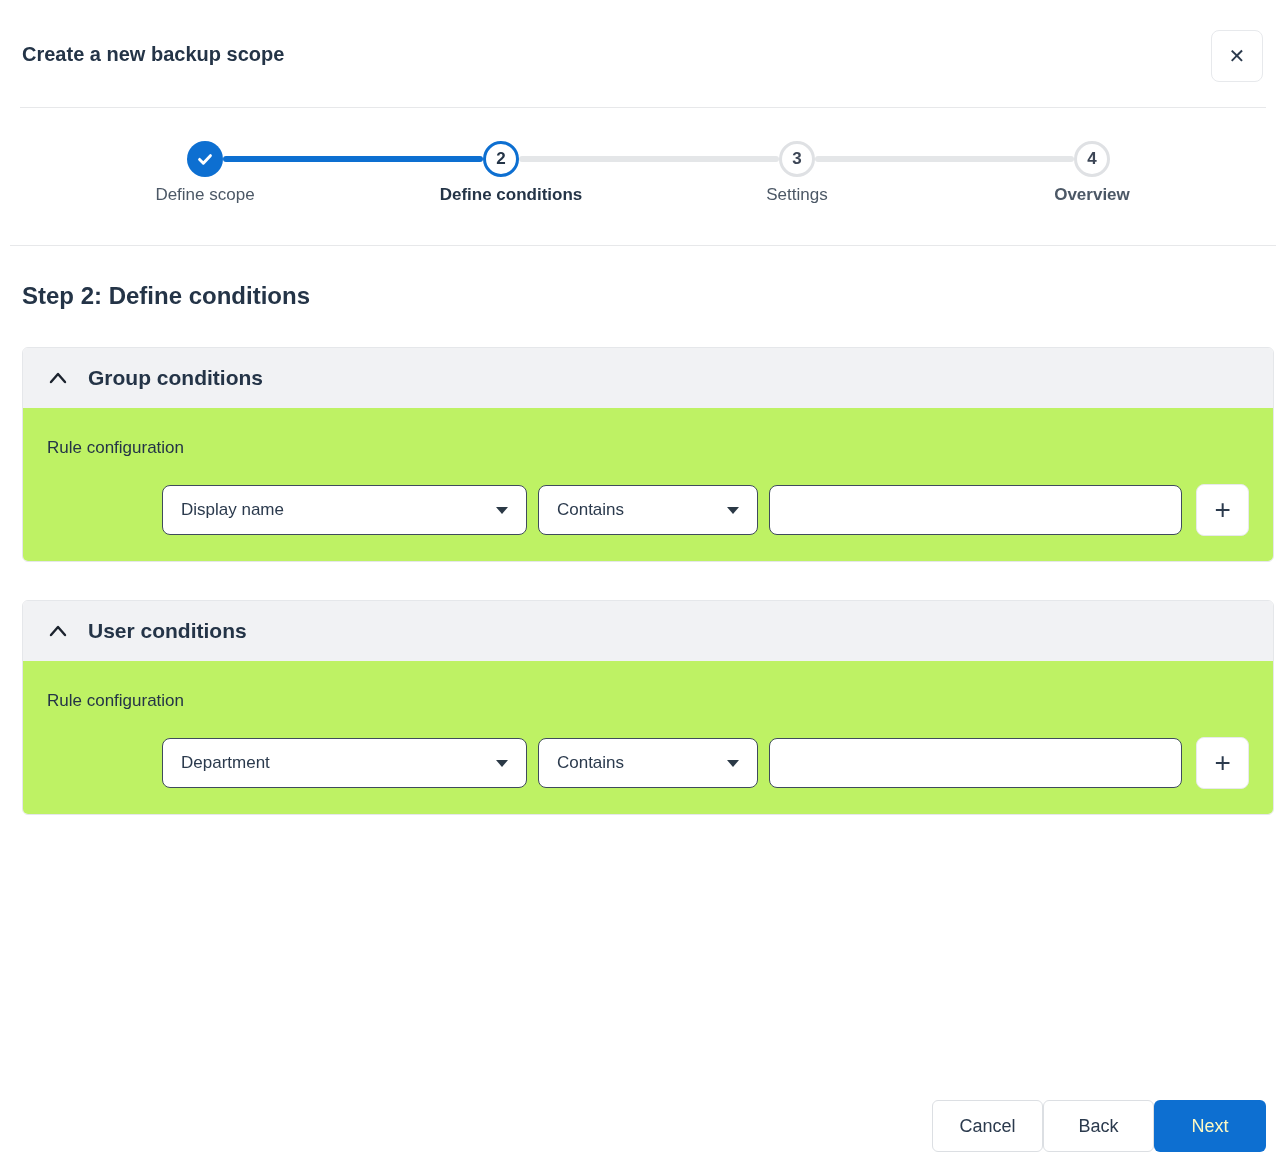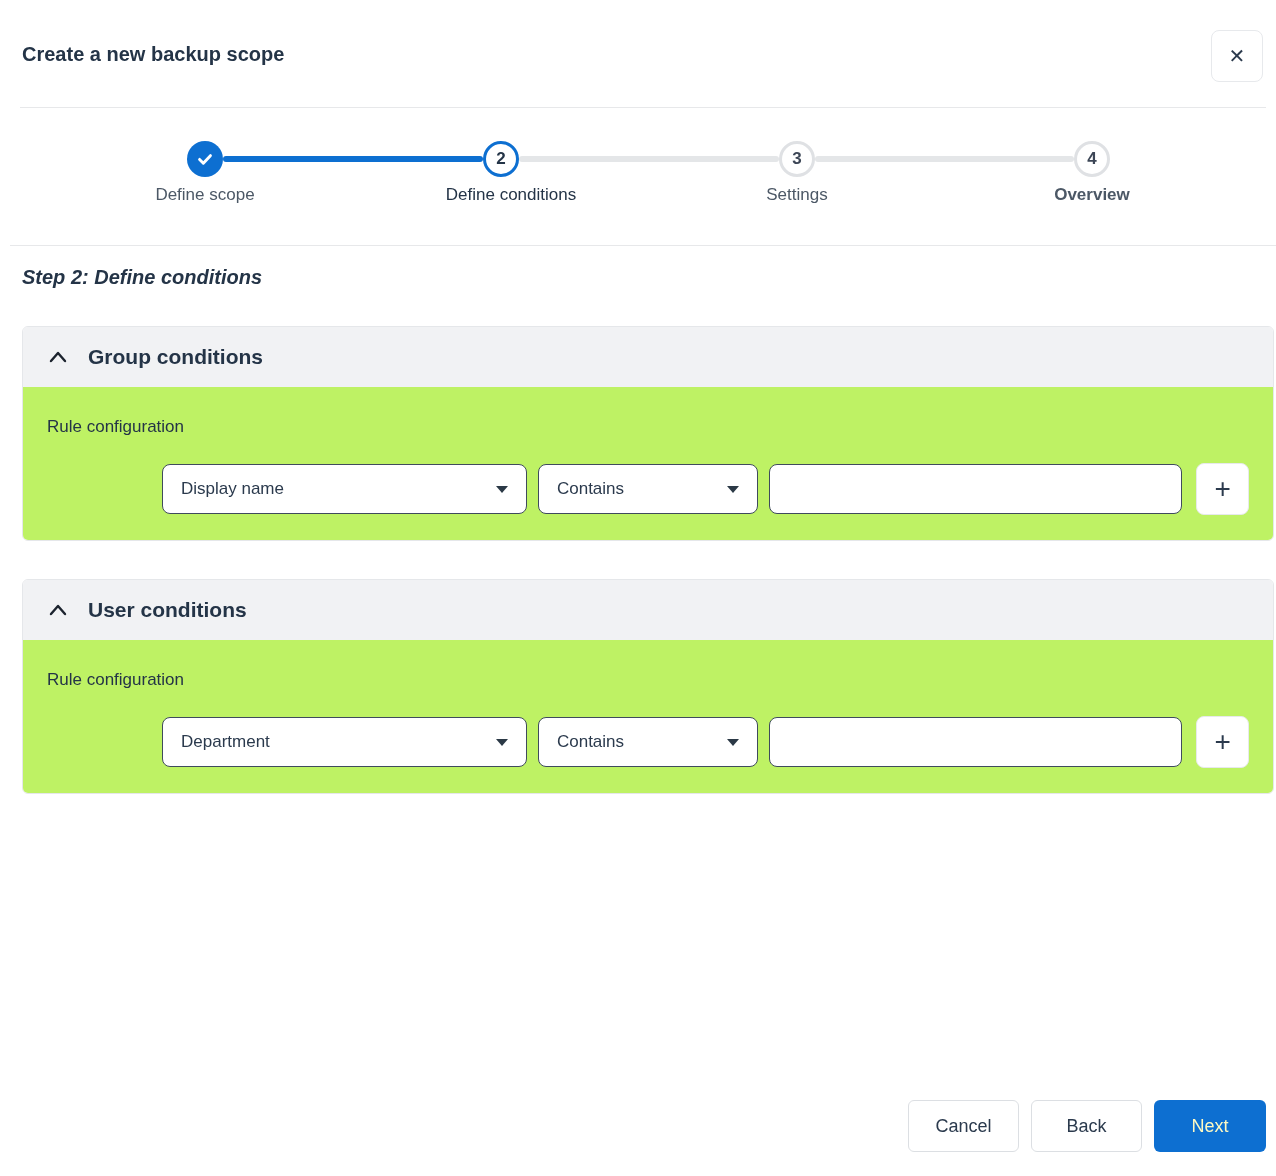"Define conditions" .step-label.current { font-weight: 400 -> 700 }
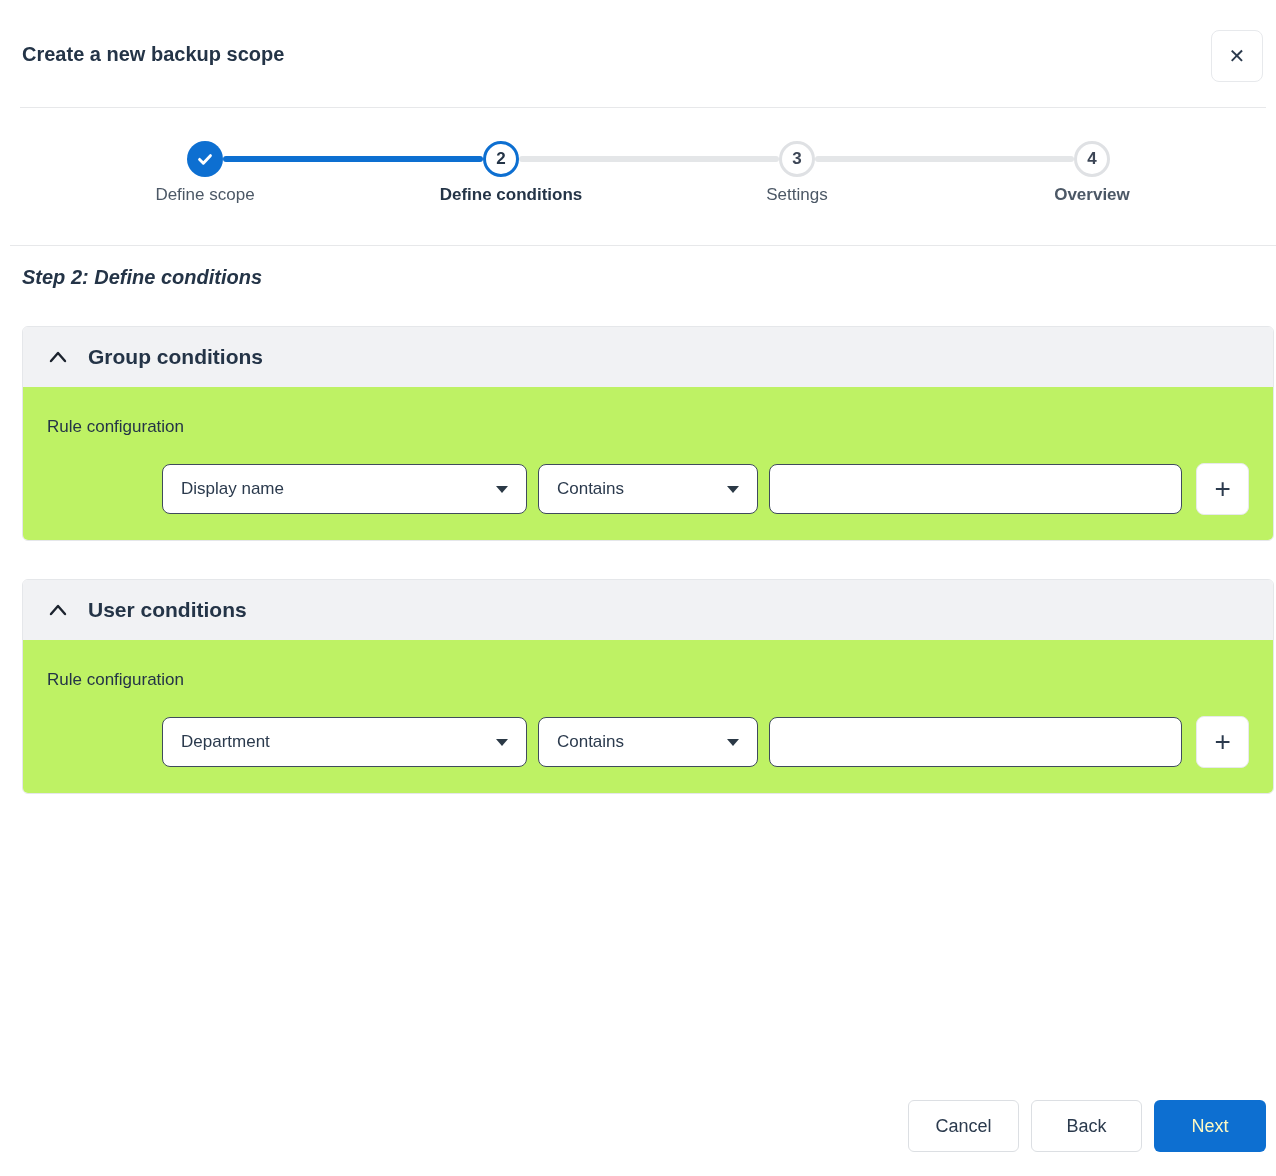"Step 2: Define conditions" .step-heading { font-size: 20px -> 24px; font-style: italic -> none; margin-top: 20px -> 36px }
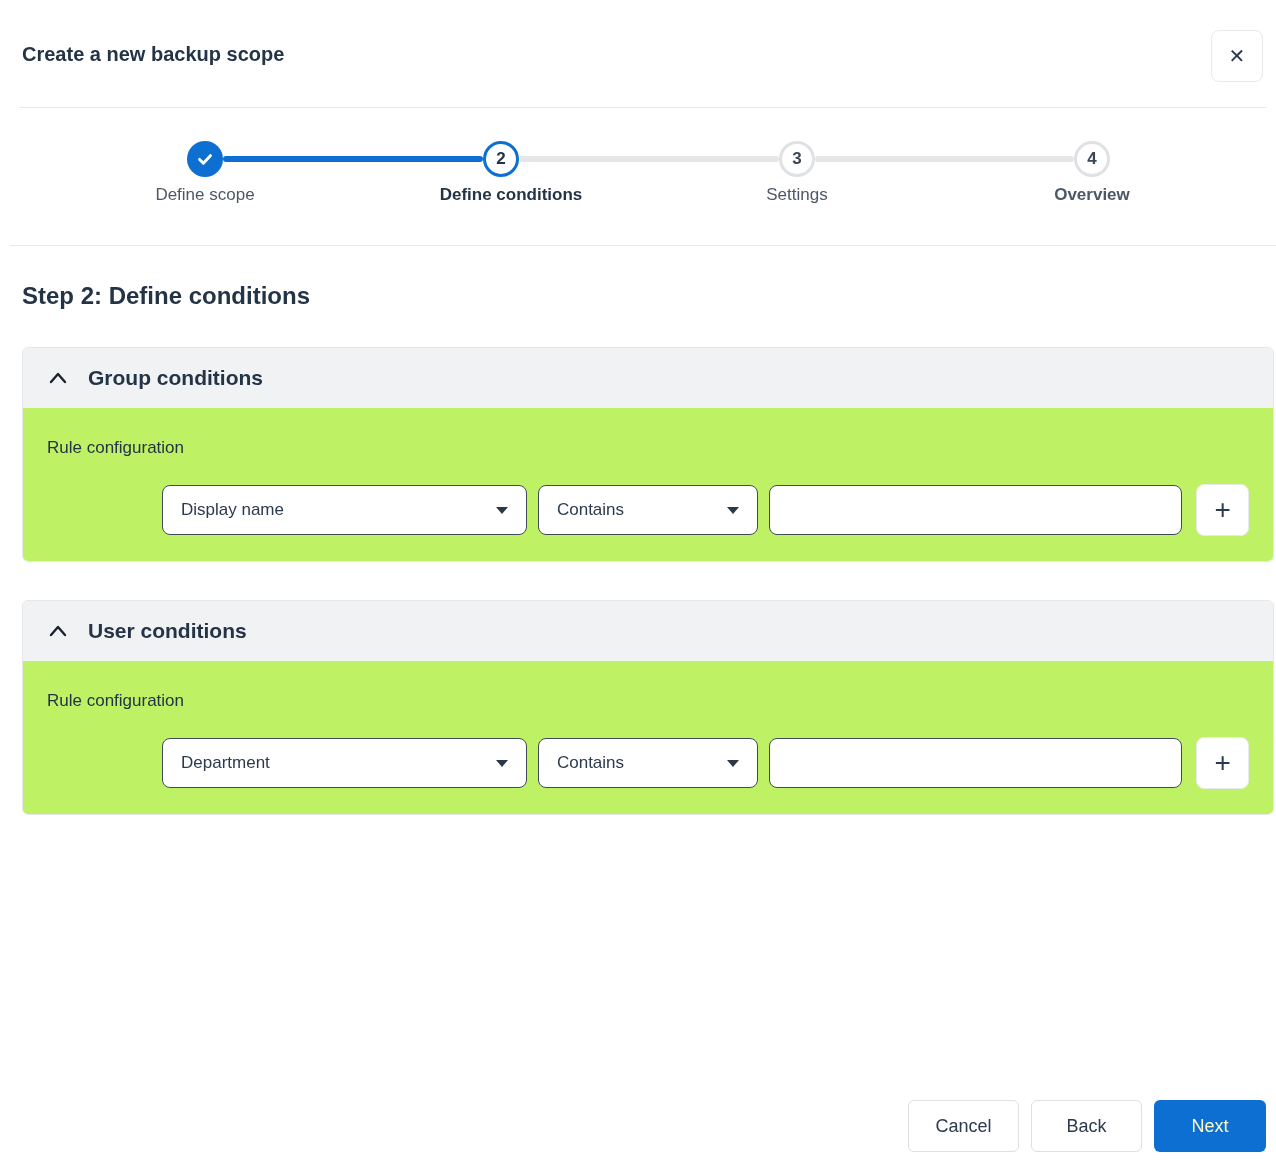"Cancel" .footer { gap: 12px -> none }
